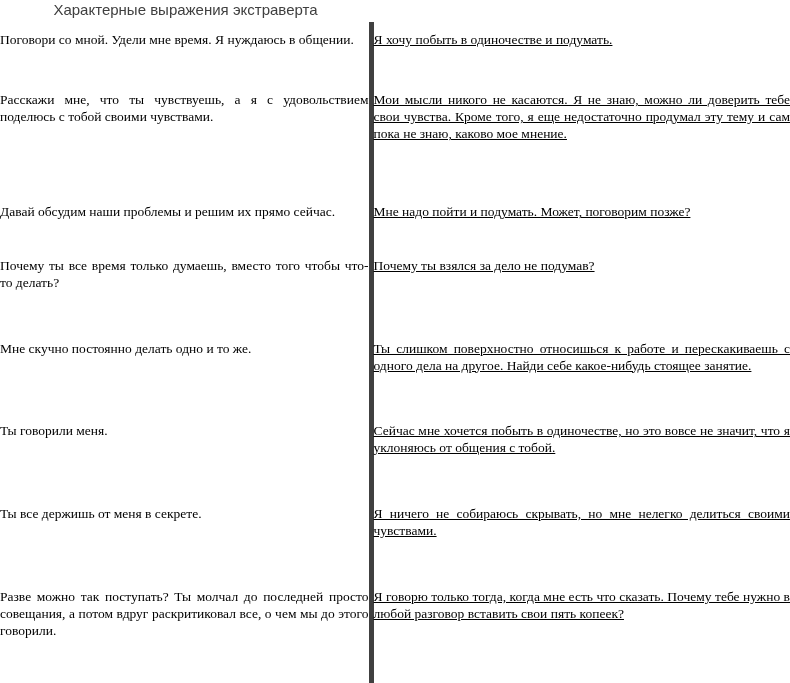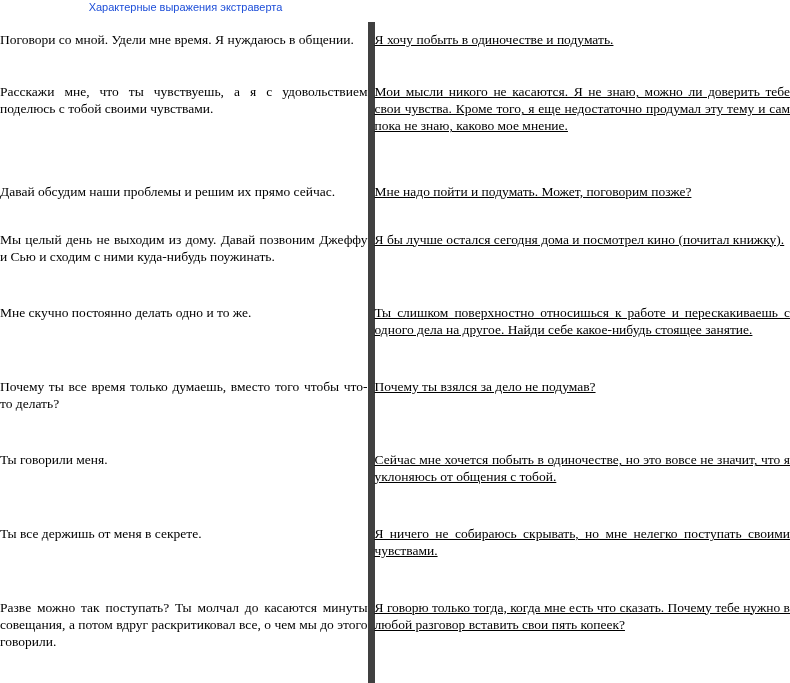"Характерные выражения экстраверта" .headers { color: #1d4ed8 -> #404040; font-size: 11px -> 15px }
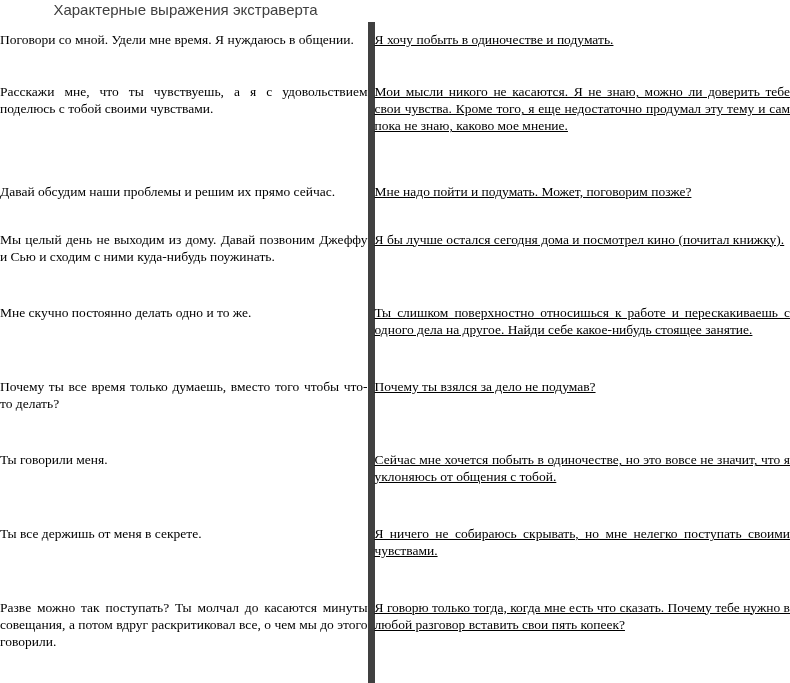"Поговори со мной. Удели мне" td.col-left { border-right: 7px solid #404040 -> 5px solid #404040 }
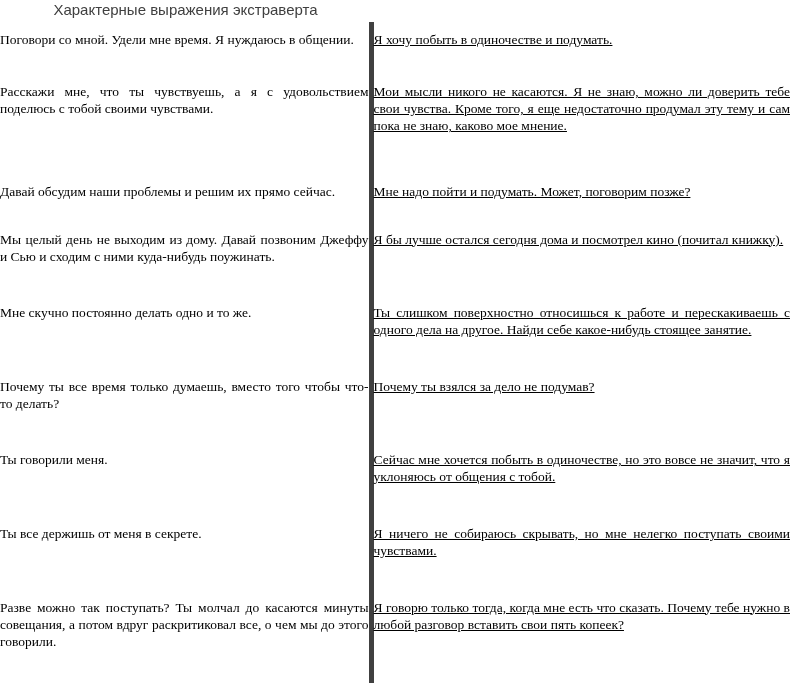"Мы целый день не выходим" tr { html: <tr> <td>Мы целый день не выходим из дому. Давай позвоним Джеффу и Сью и сходим с ними куда-нибудь поужинать.</td> <td>Я бы лучше остался сегодня дома и посмотрел кино (почитал книжку).</td> </tr> -> none }
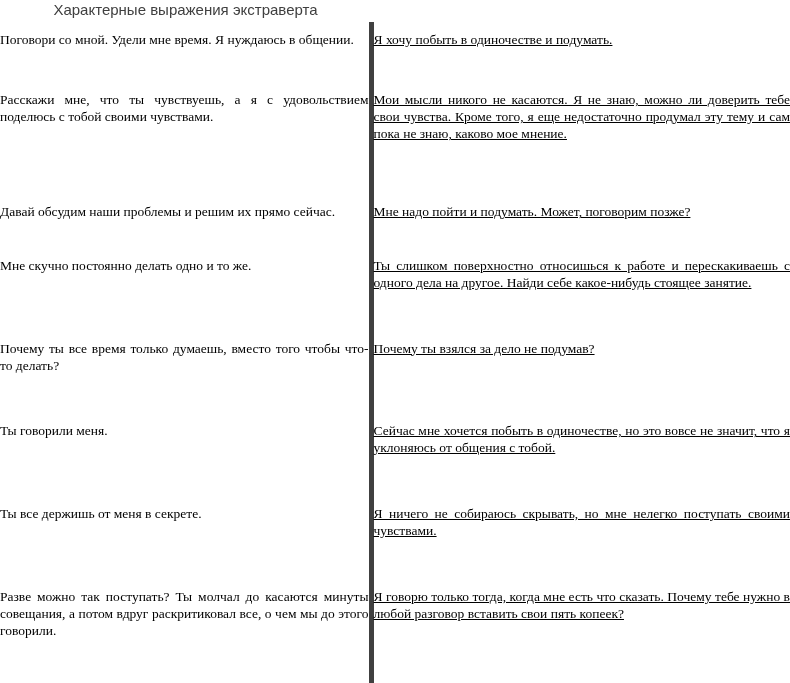"Мне скучно постоянно делать одно" tr { order: before "Почему ты все время только" -> after "Почему ты все время только" }
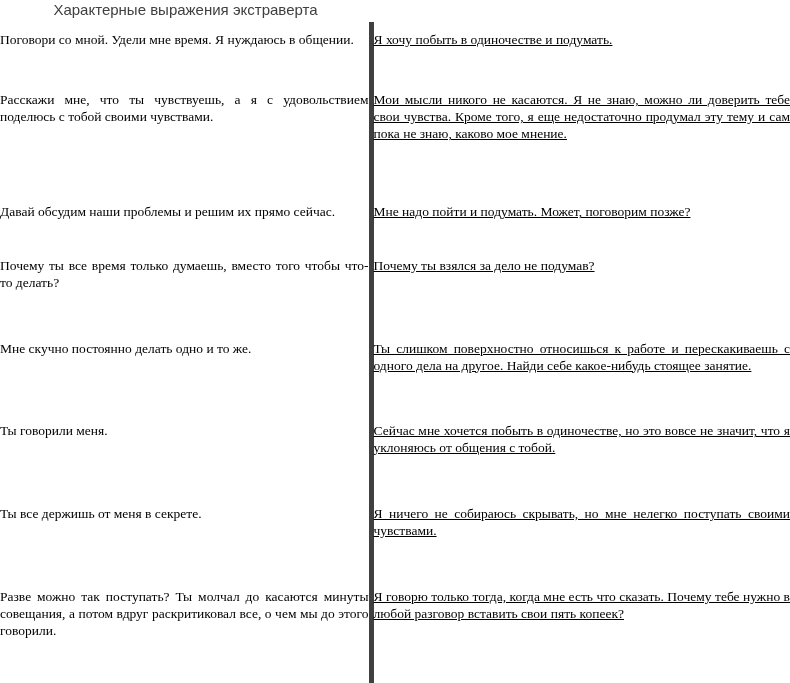"Я ничего не собираюсь скрывать," td.col-right { text: поступать -> делиться }
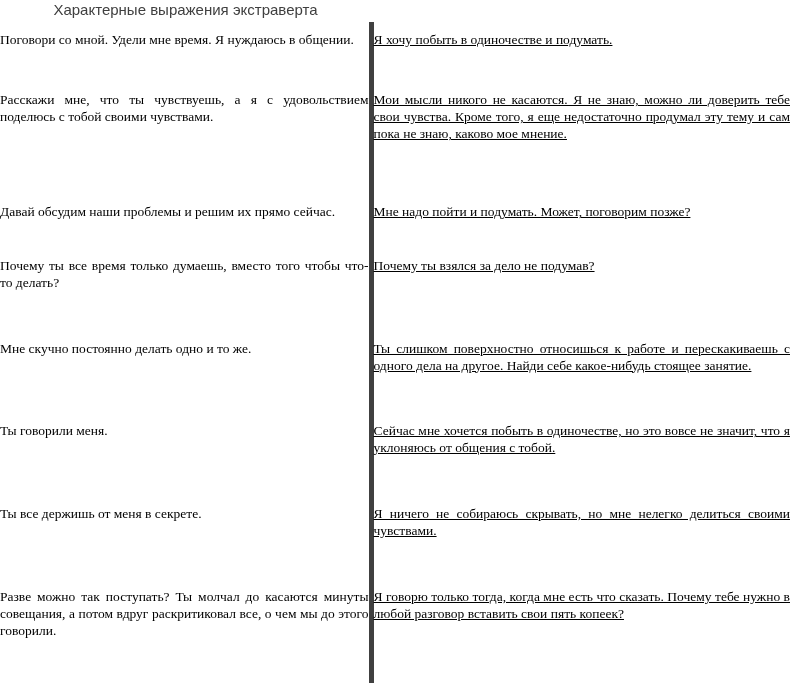"Разве можно так поступать? Ты" td.col-left { text: касаются минуты -> последней просто }
